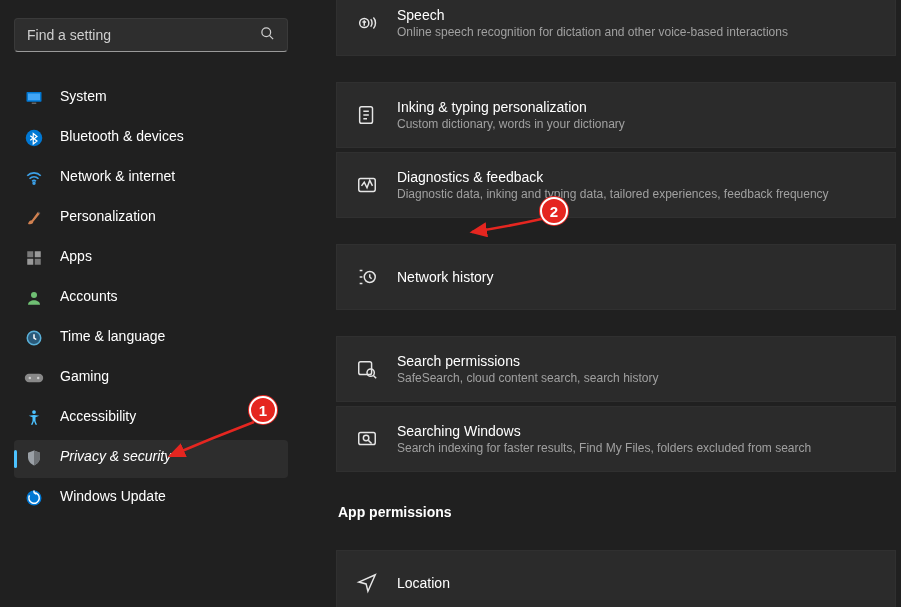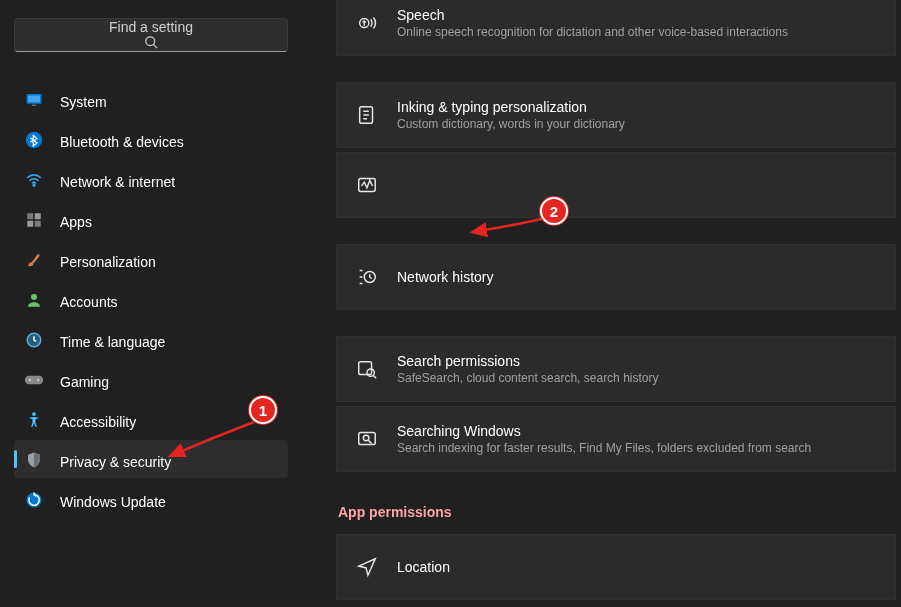"Find a setting" .search-box { flex-direction: column -> none }
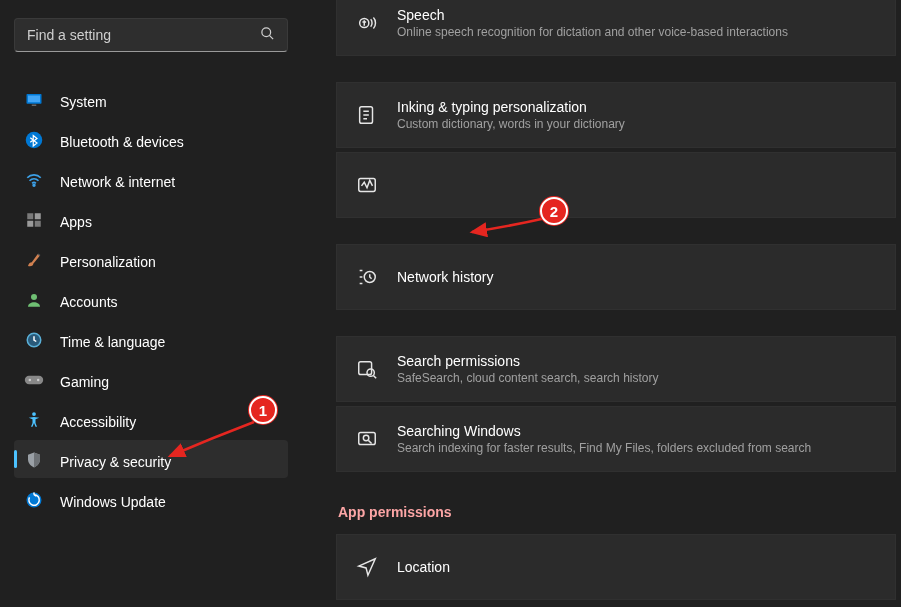"System" .nav-item { align-items: flex-end -> flex-start }
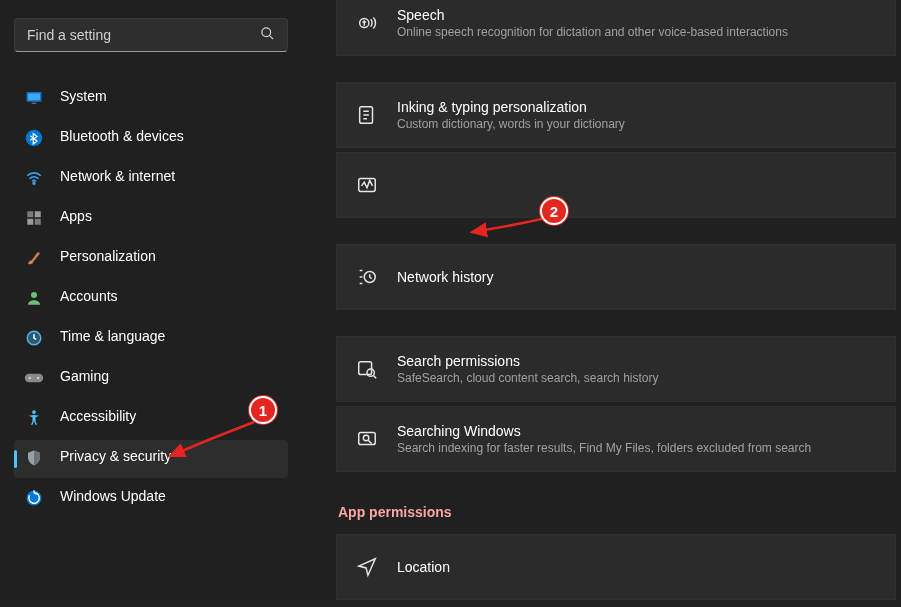"Diagnostics & feedback" div.card-text { html: none -> <div> <div>Diagnostics &amp; feedback</div> <div>Diagnostic data, inking and typing data, tailored experiences, feedback frequency</div> </div> }
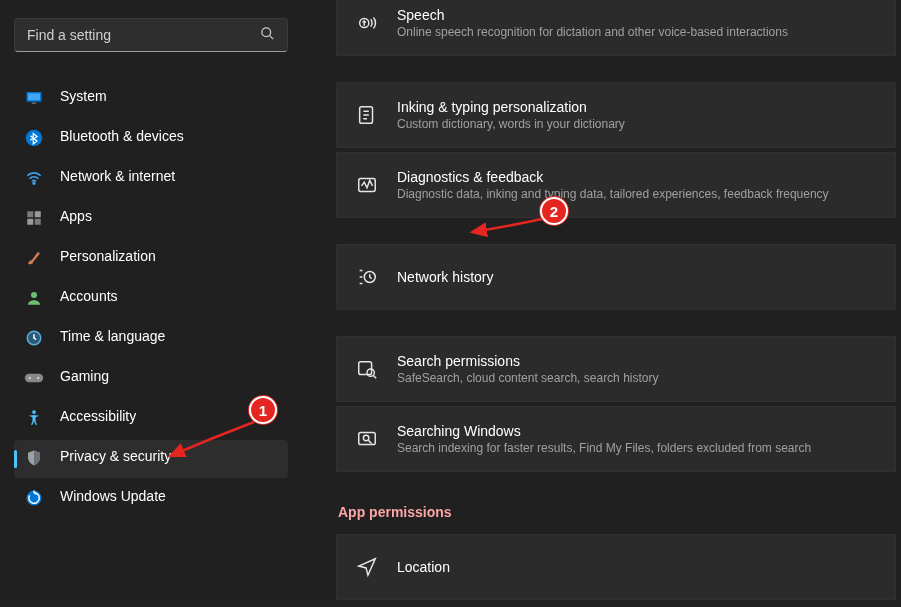"Apps" div.nav-item { order: before "Personalization" -> after "Personalization" }
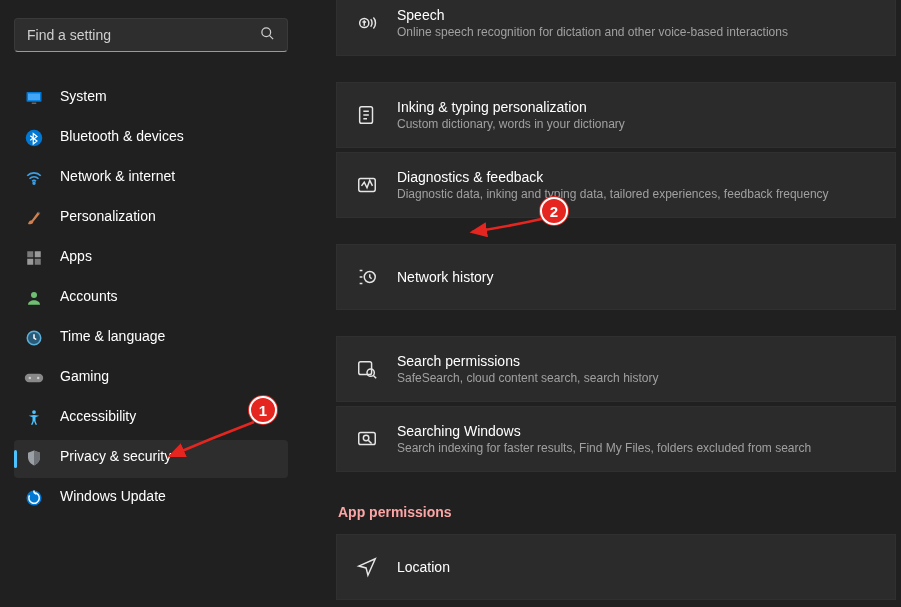"Privacy & security" .nav-item.selected { font-style: none -> italic }
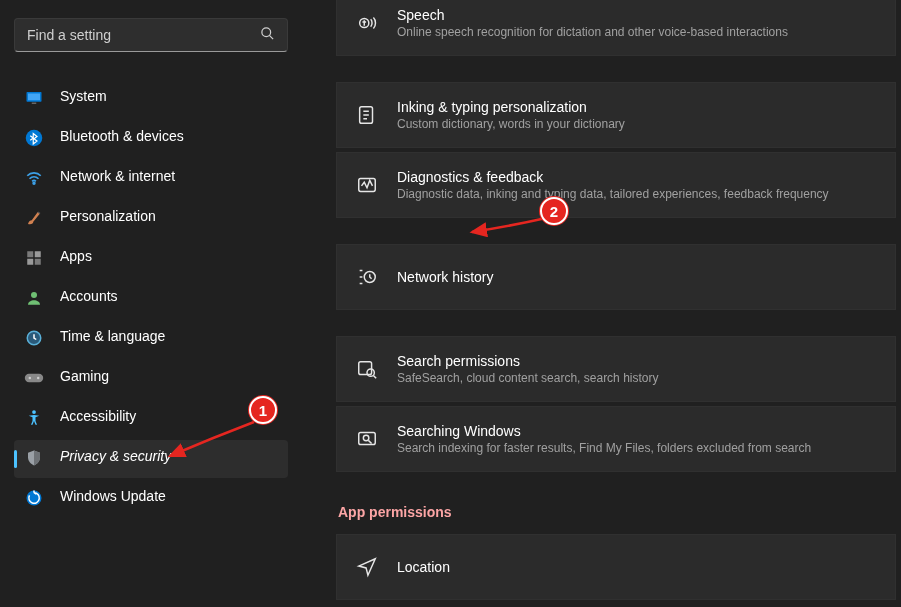"App permissions" .section-header { color: #fca5a5 -> #ffffff; margin: 32px 0 14px 2px -> 32px 0 30px 2px }
